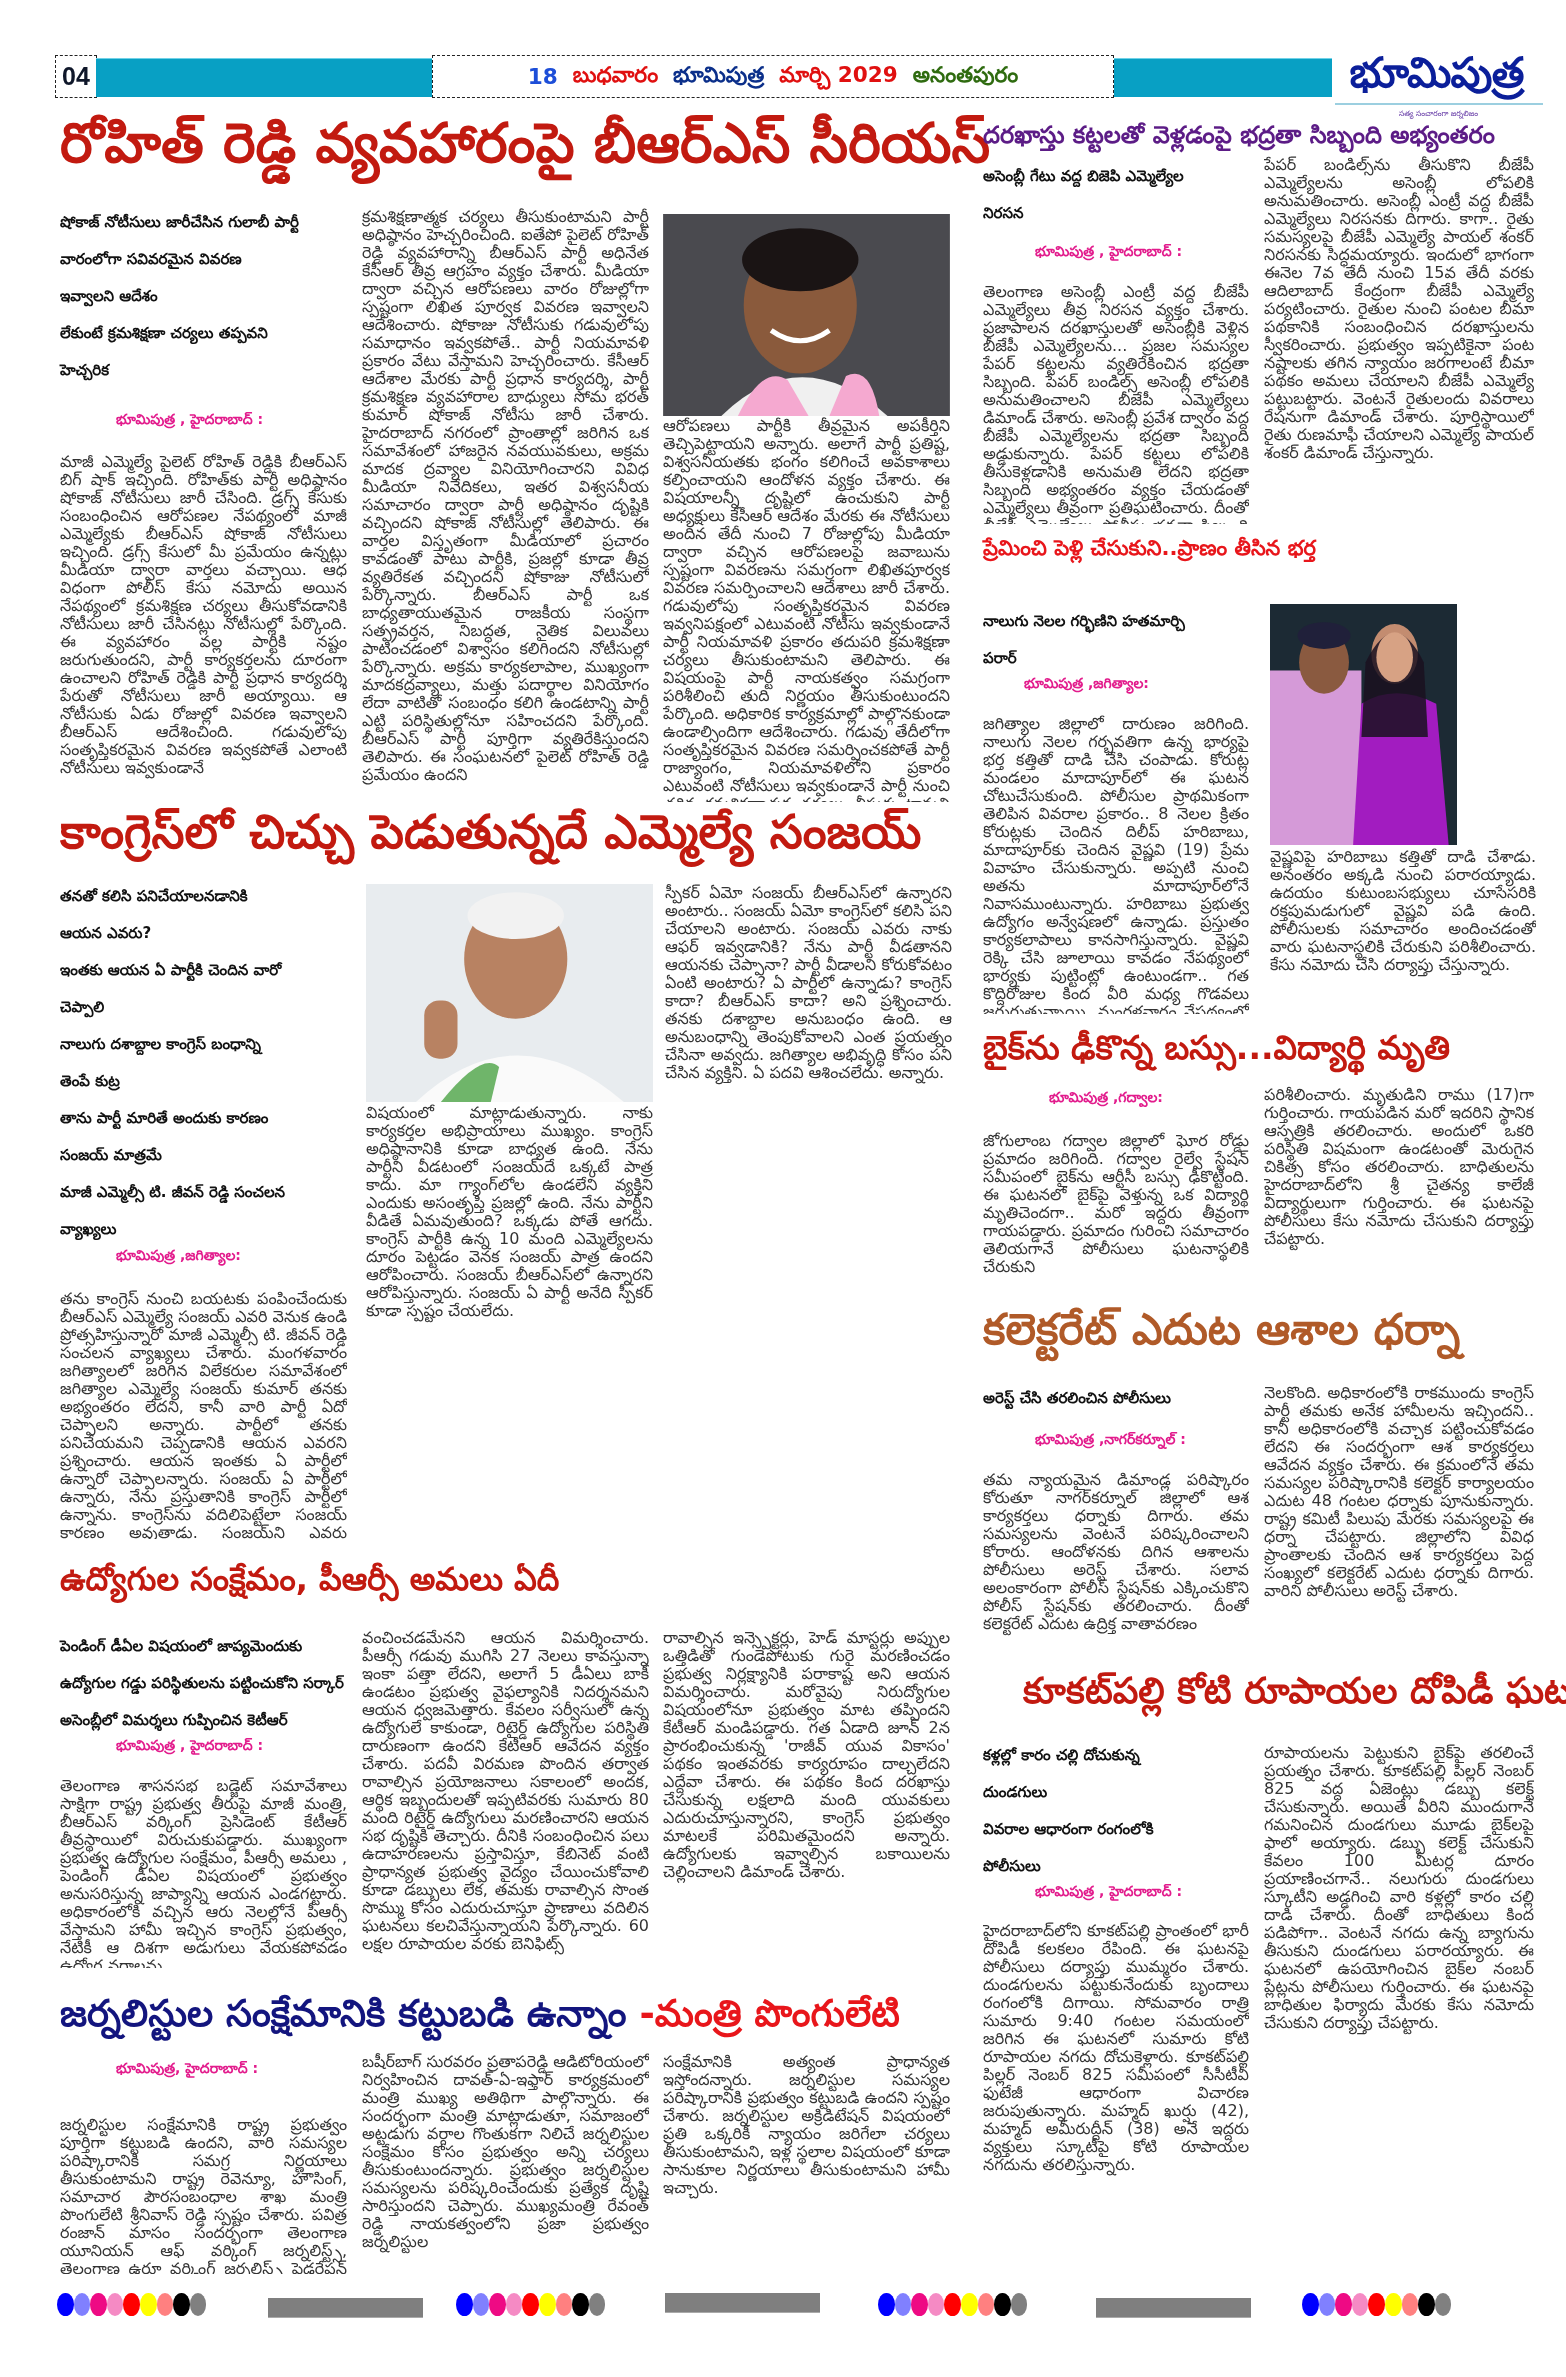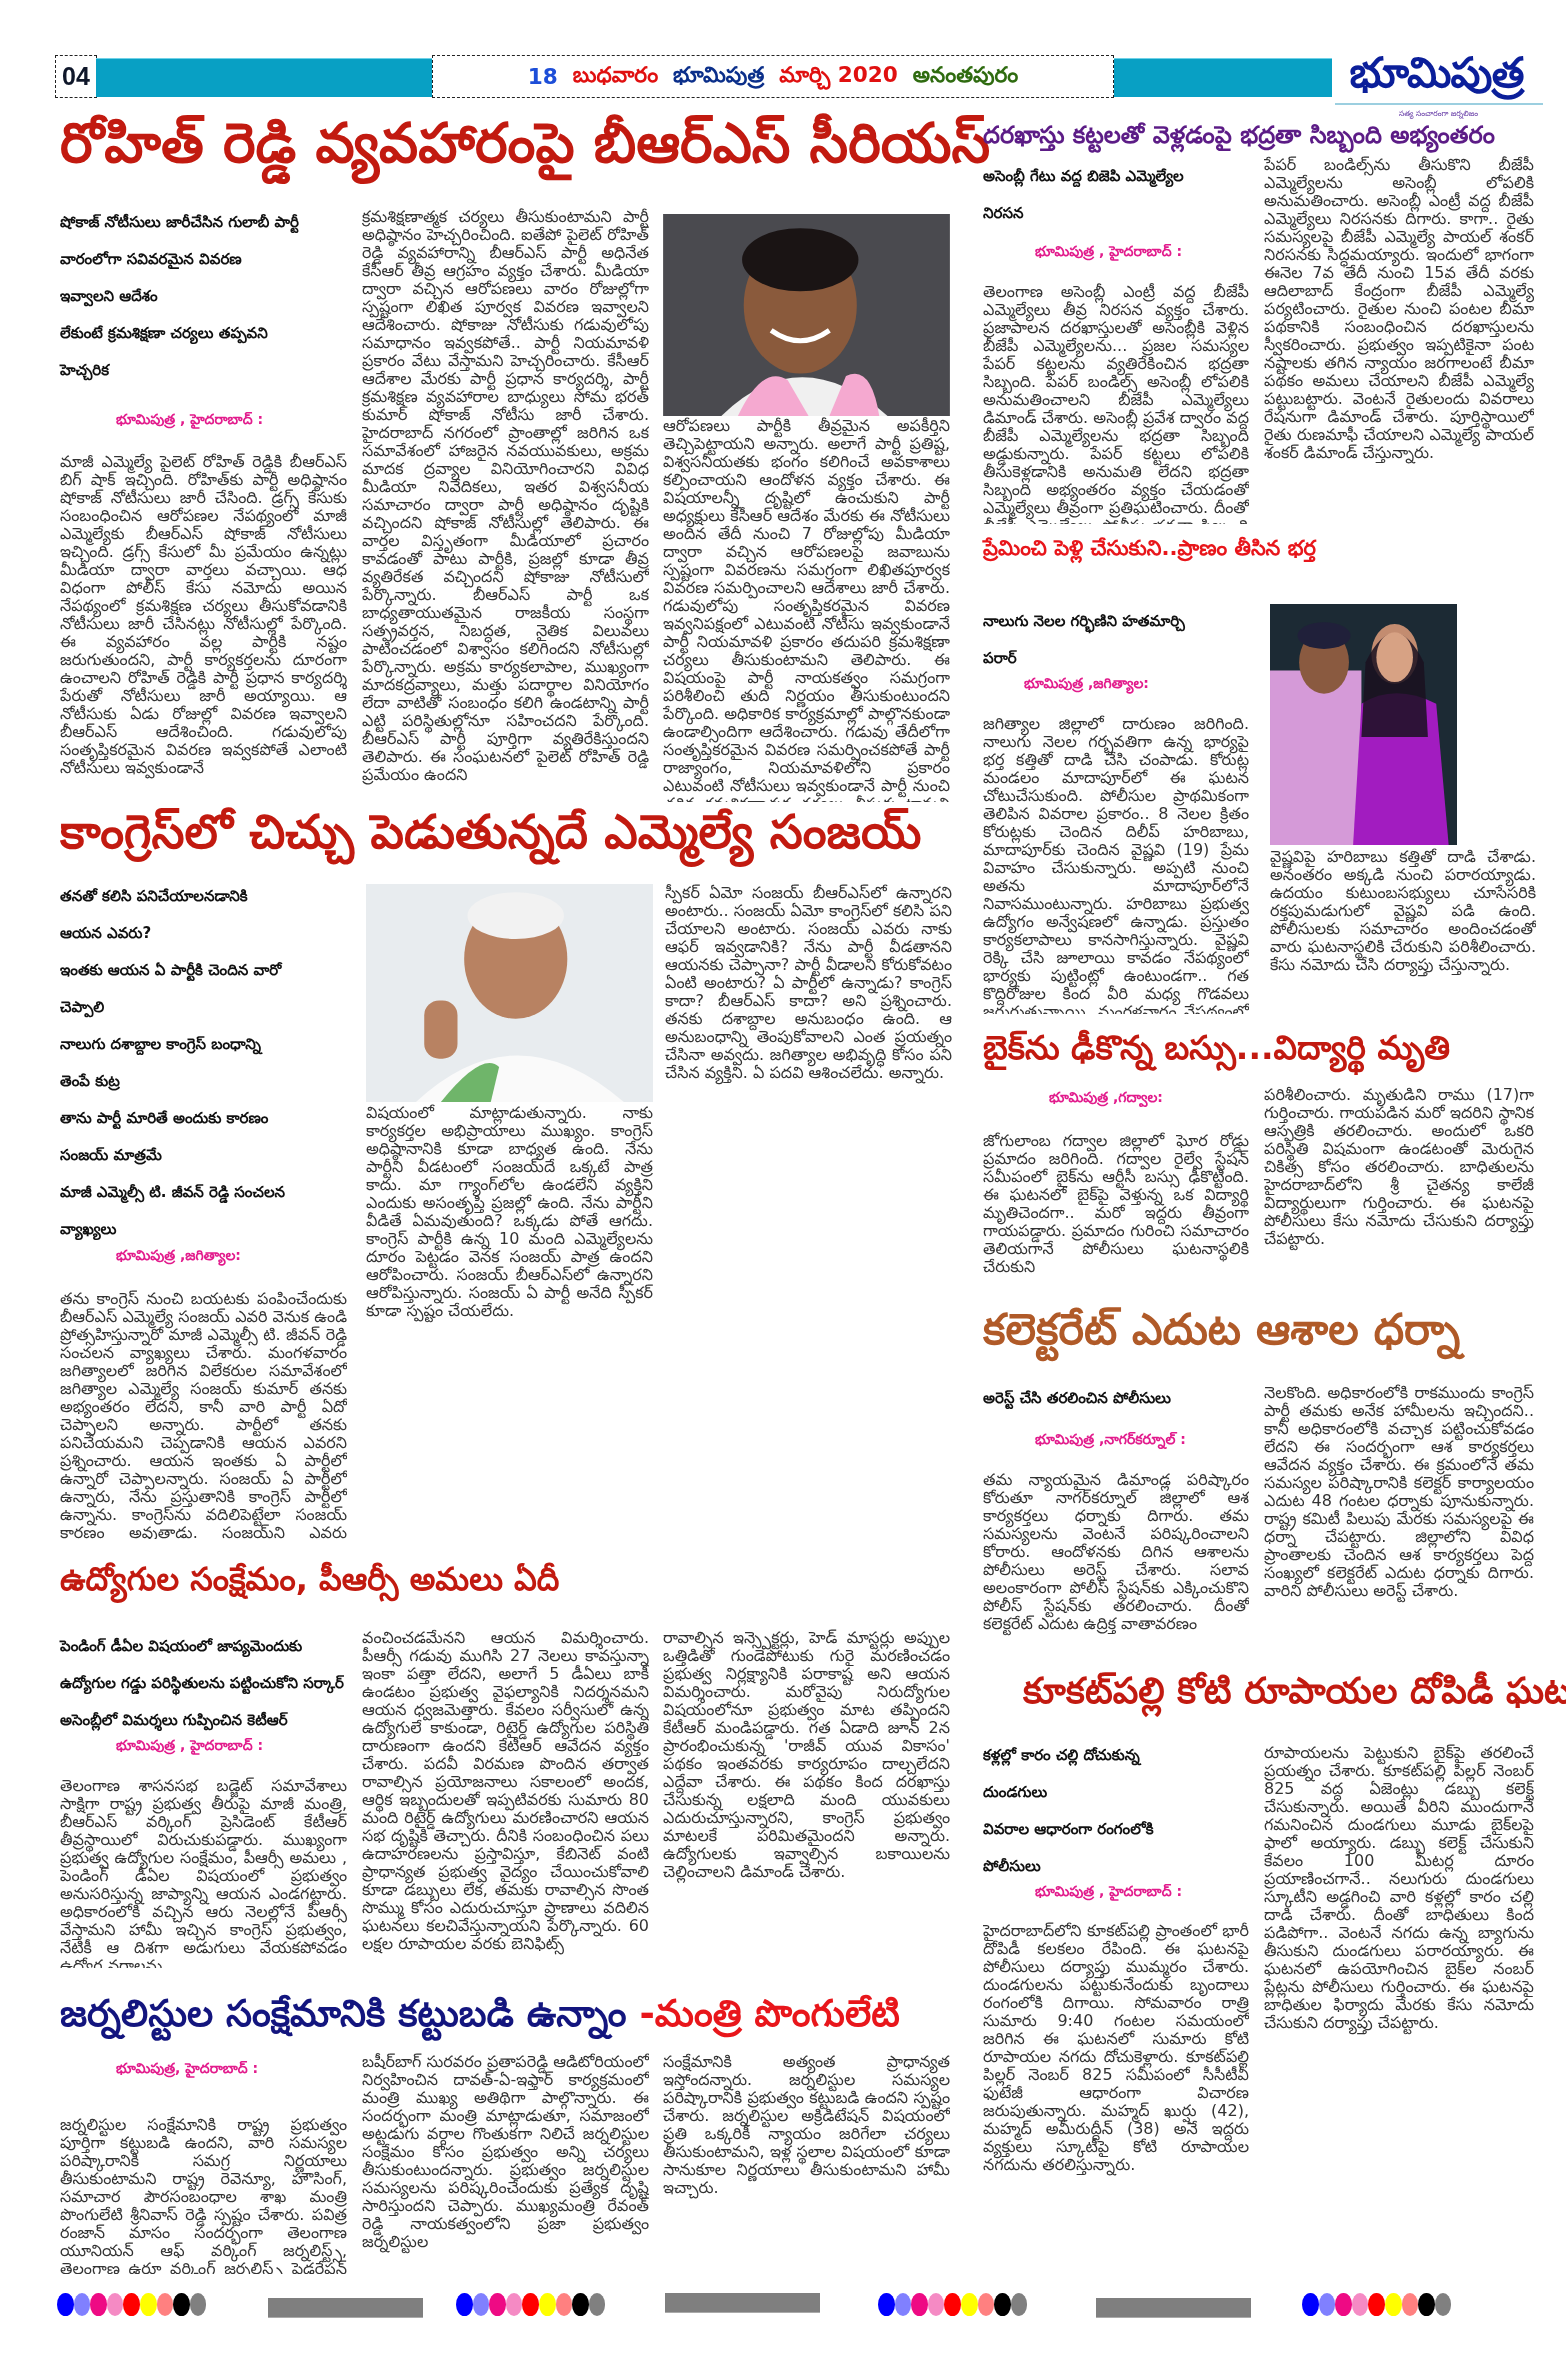"మార్చి 2020" span.d-month { text: 2020 -> 2029 }
